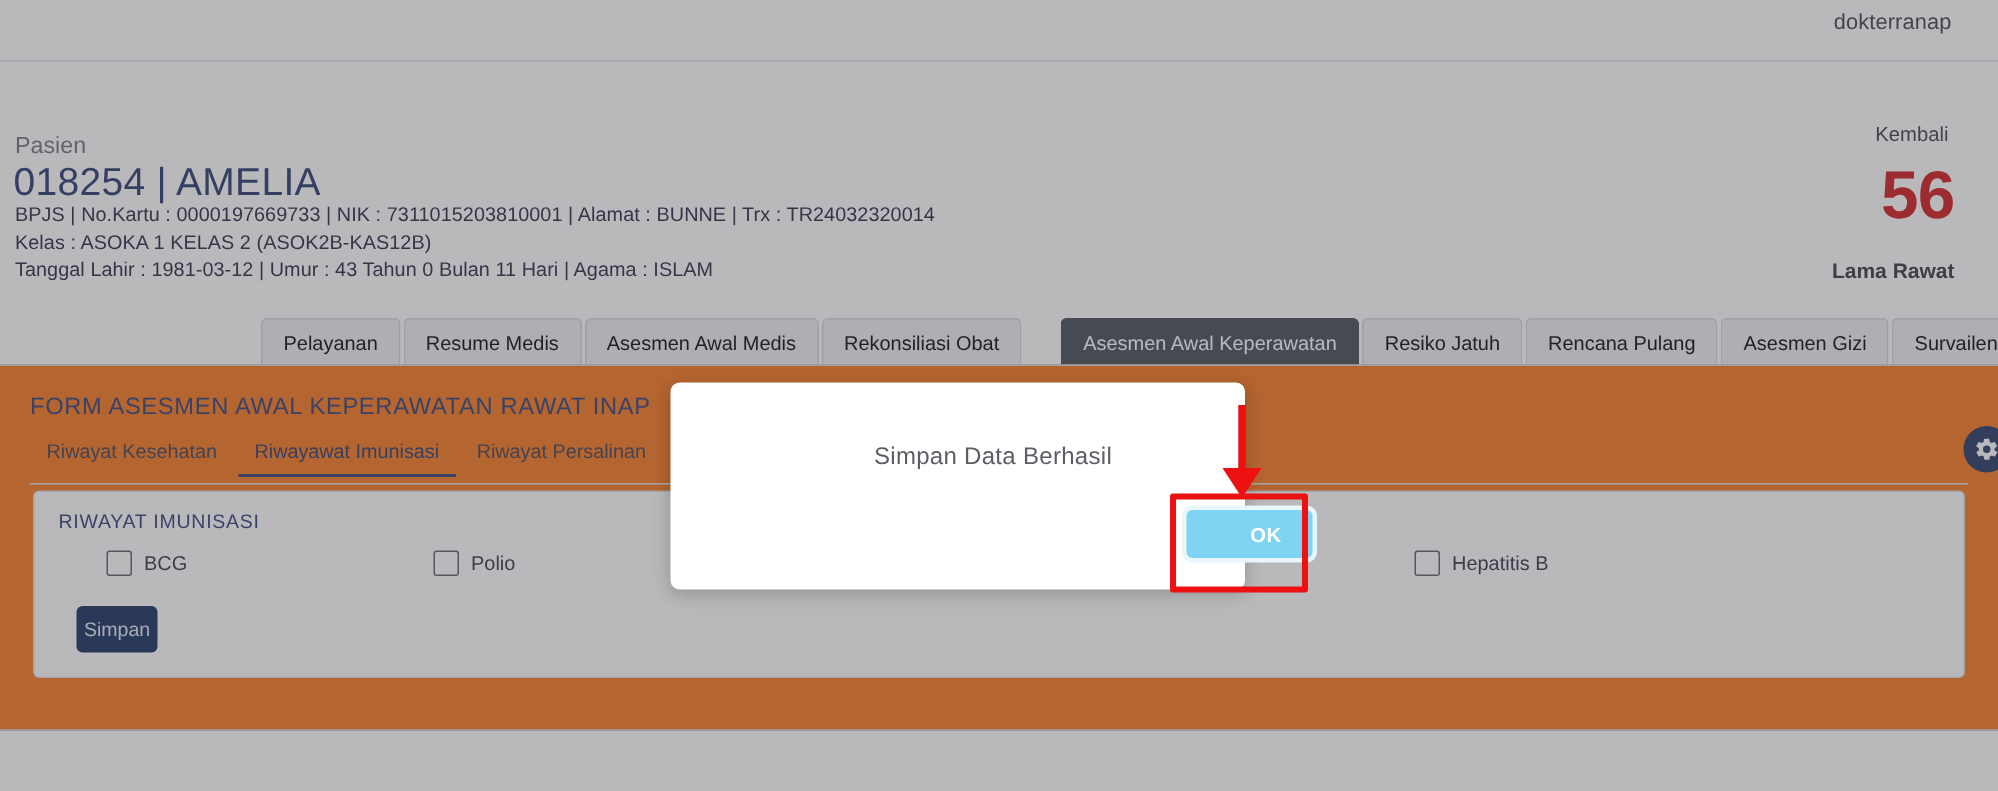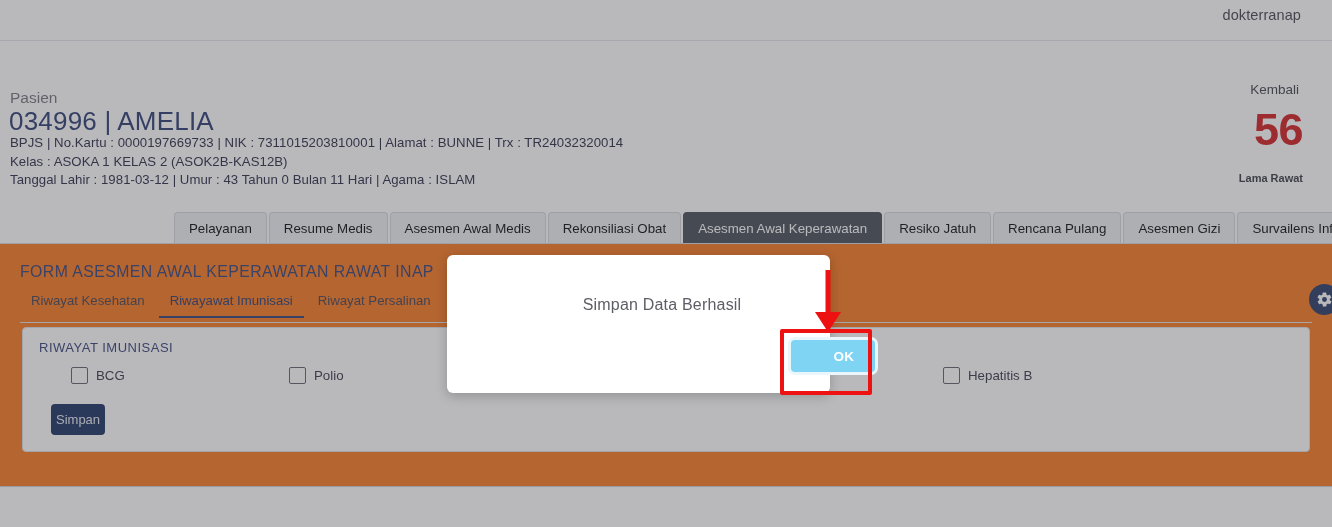"034996 | AMELIA" div.patient-title { text: 034996 -> 018254 }
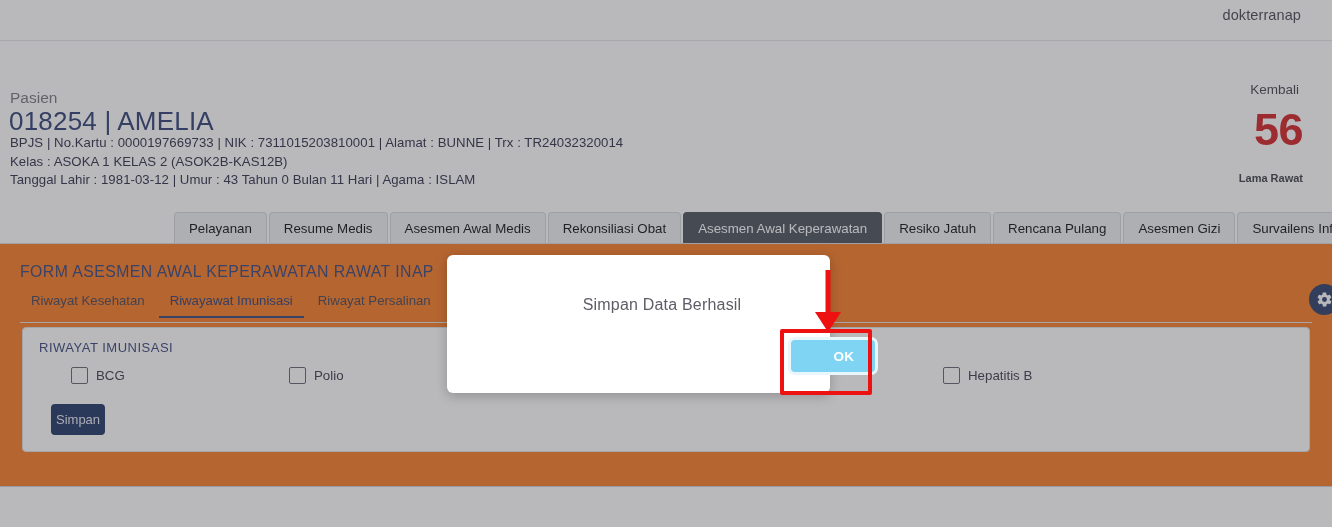"Lama Rawat" .lama-label { font-size: 11px -> 14px }
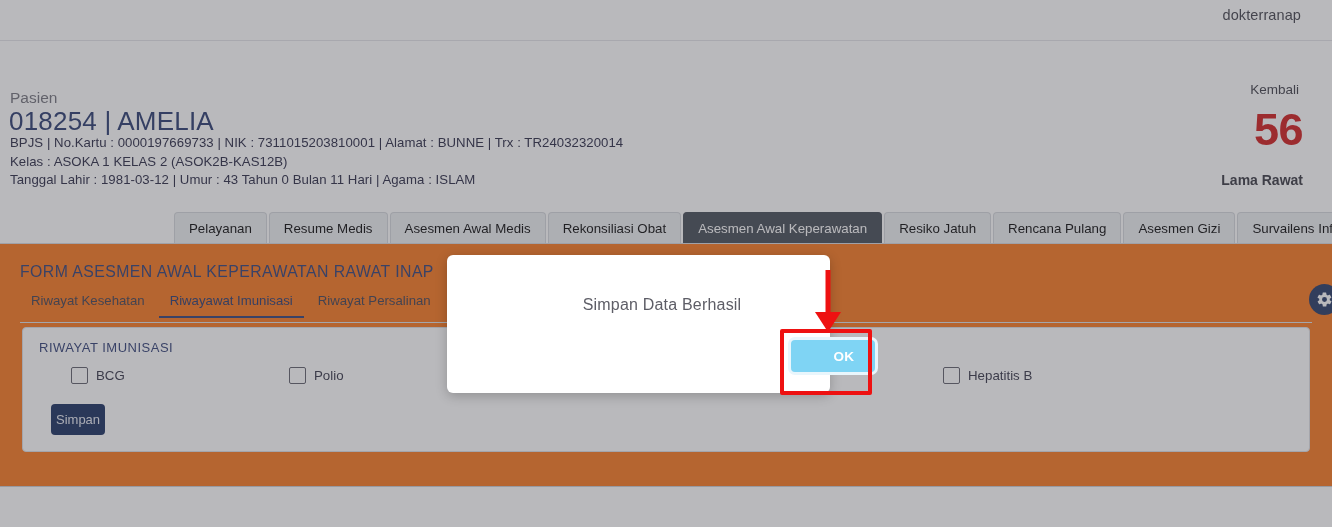"Asesmen Awal Keperawatan" .tab.active { margin-left: none -> 24px }
